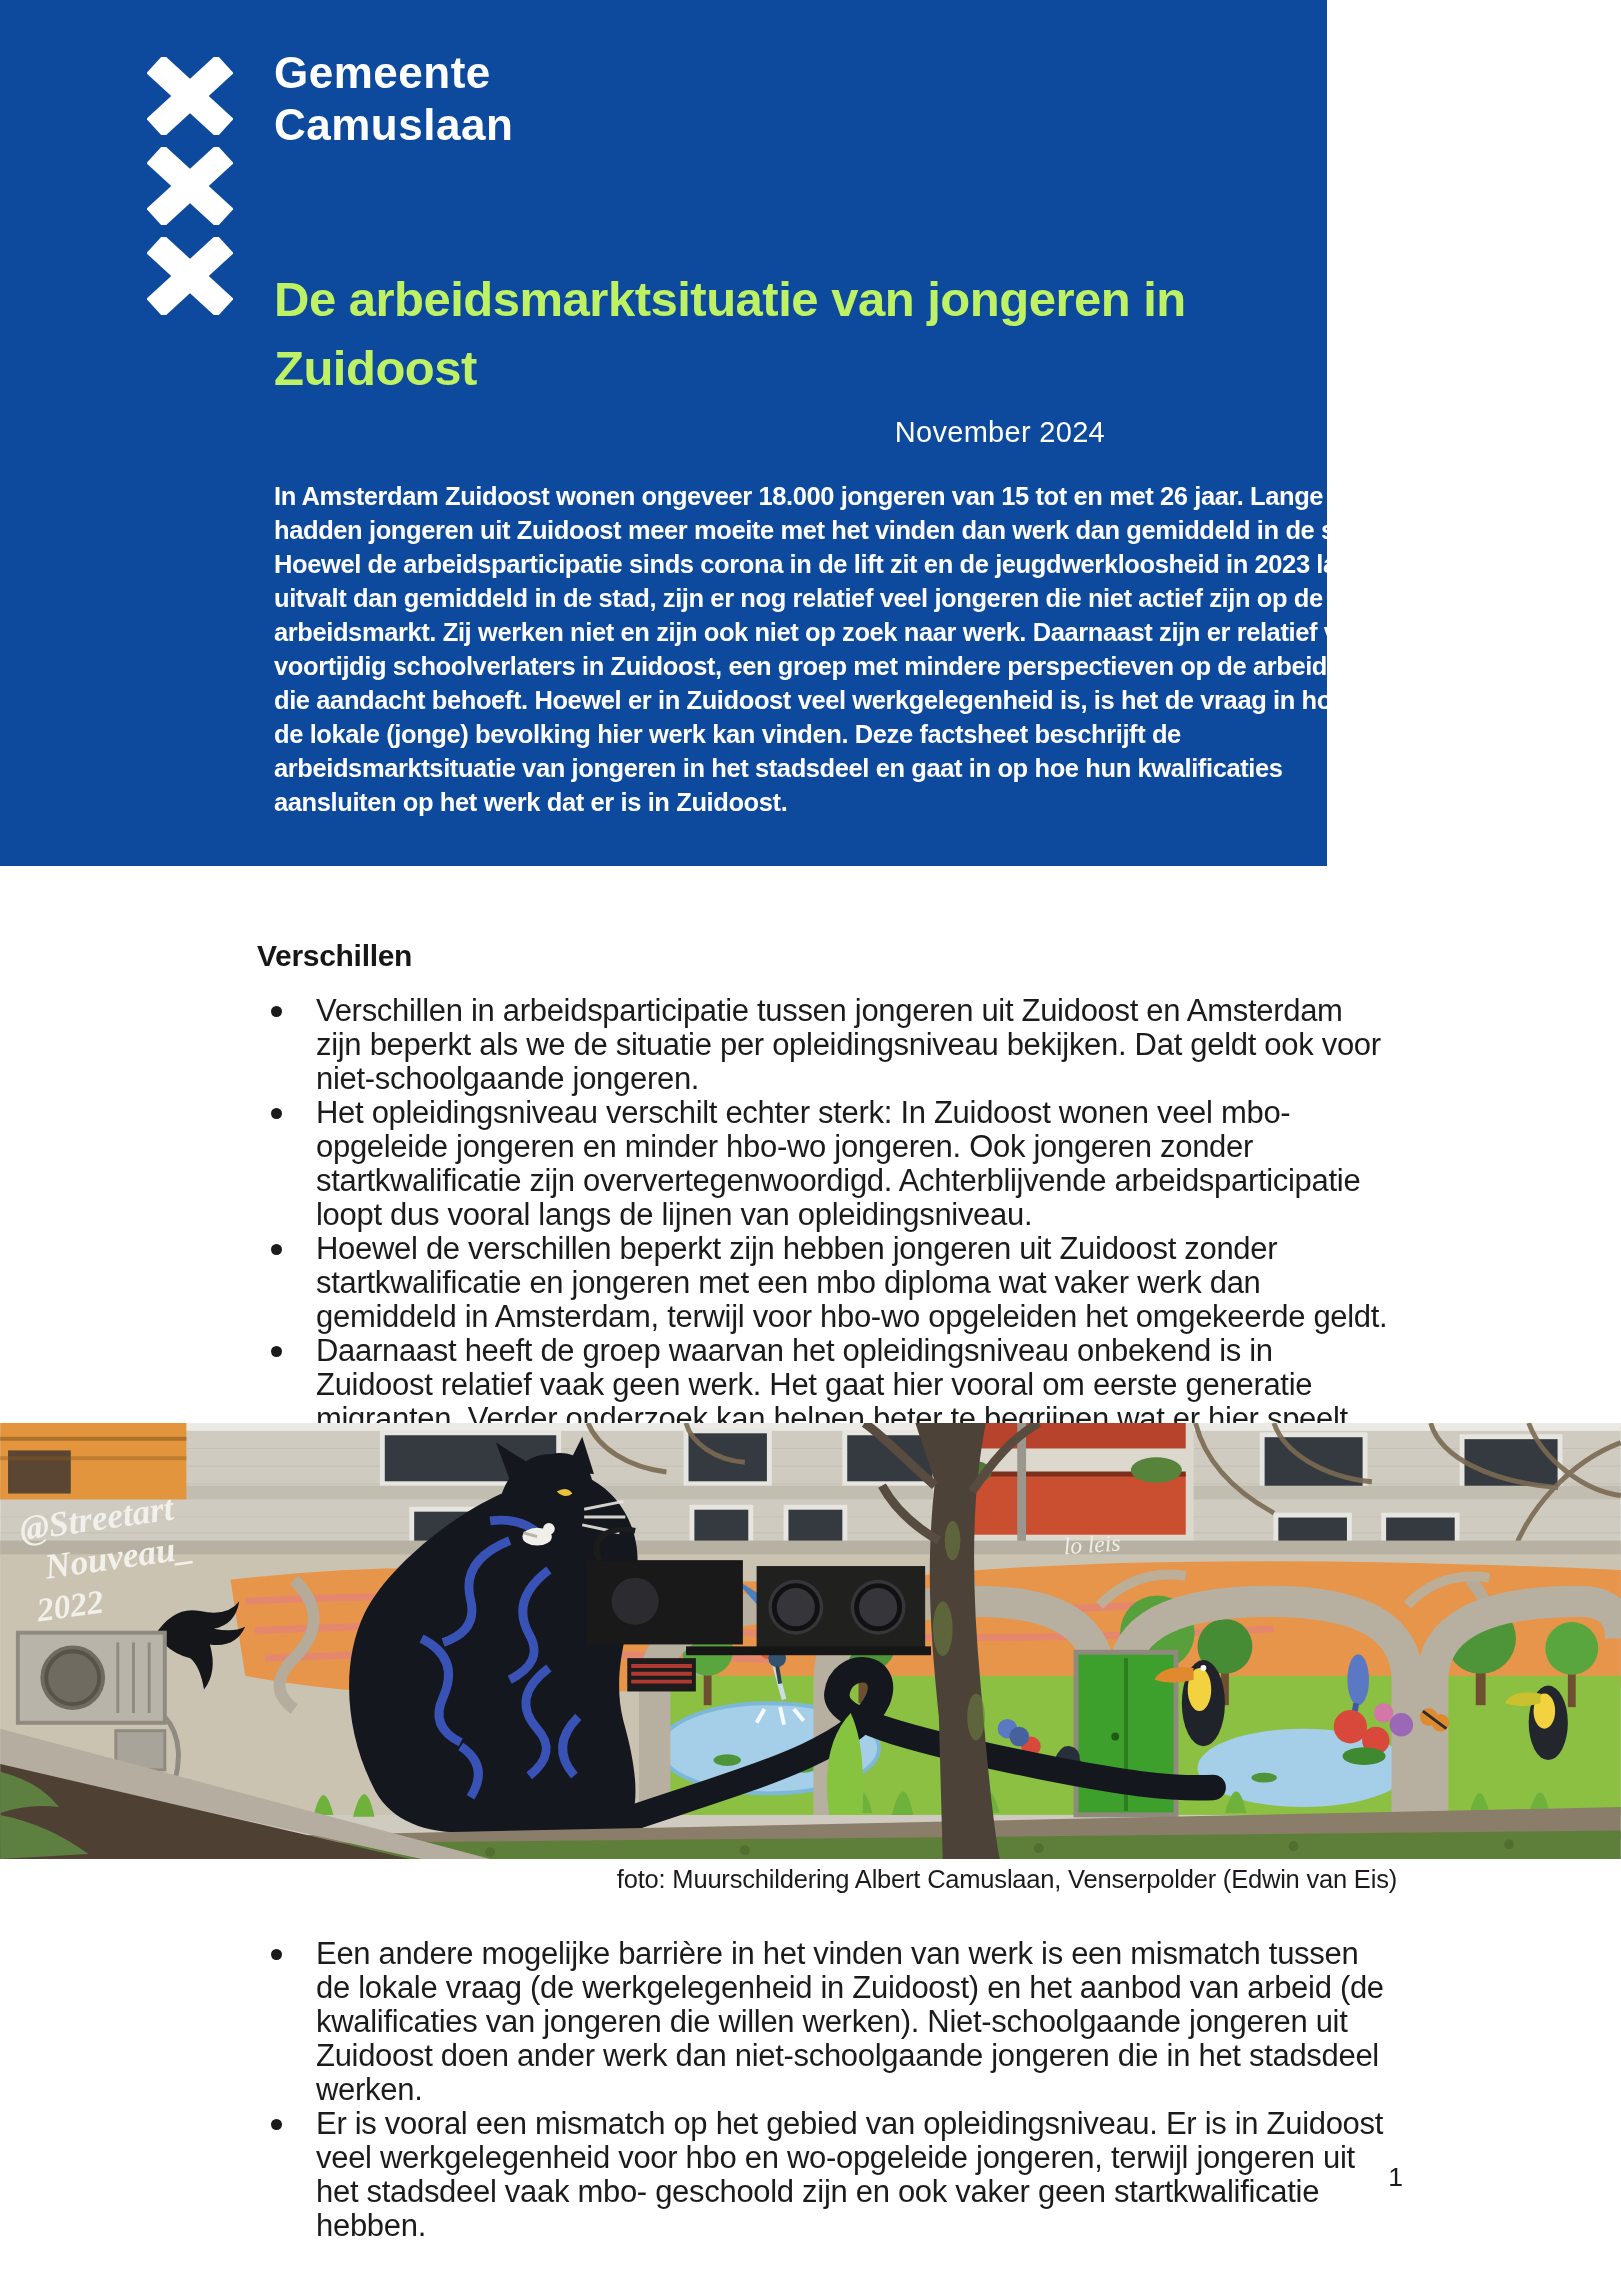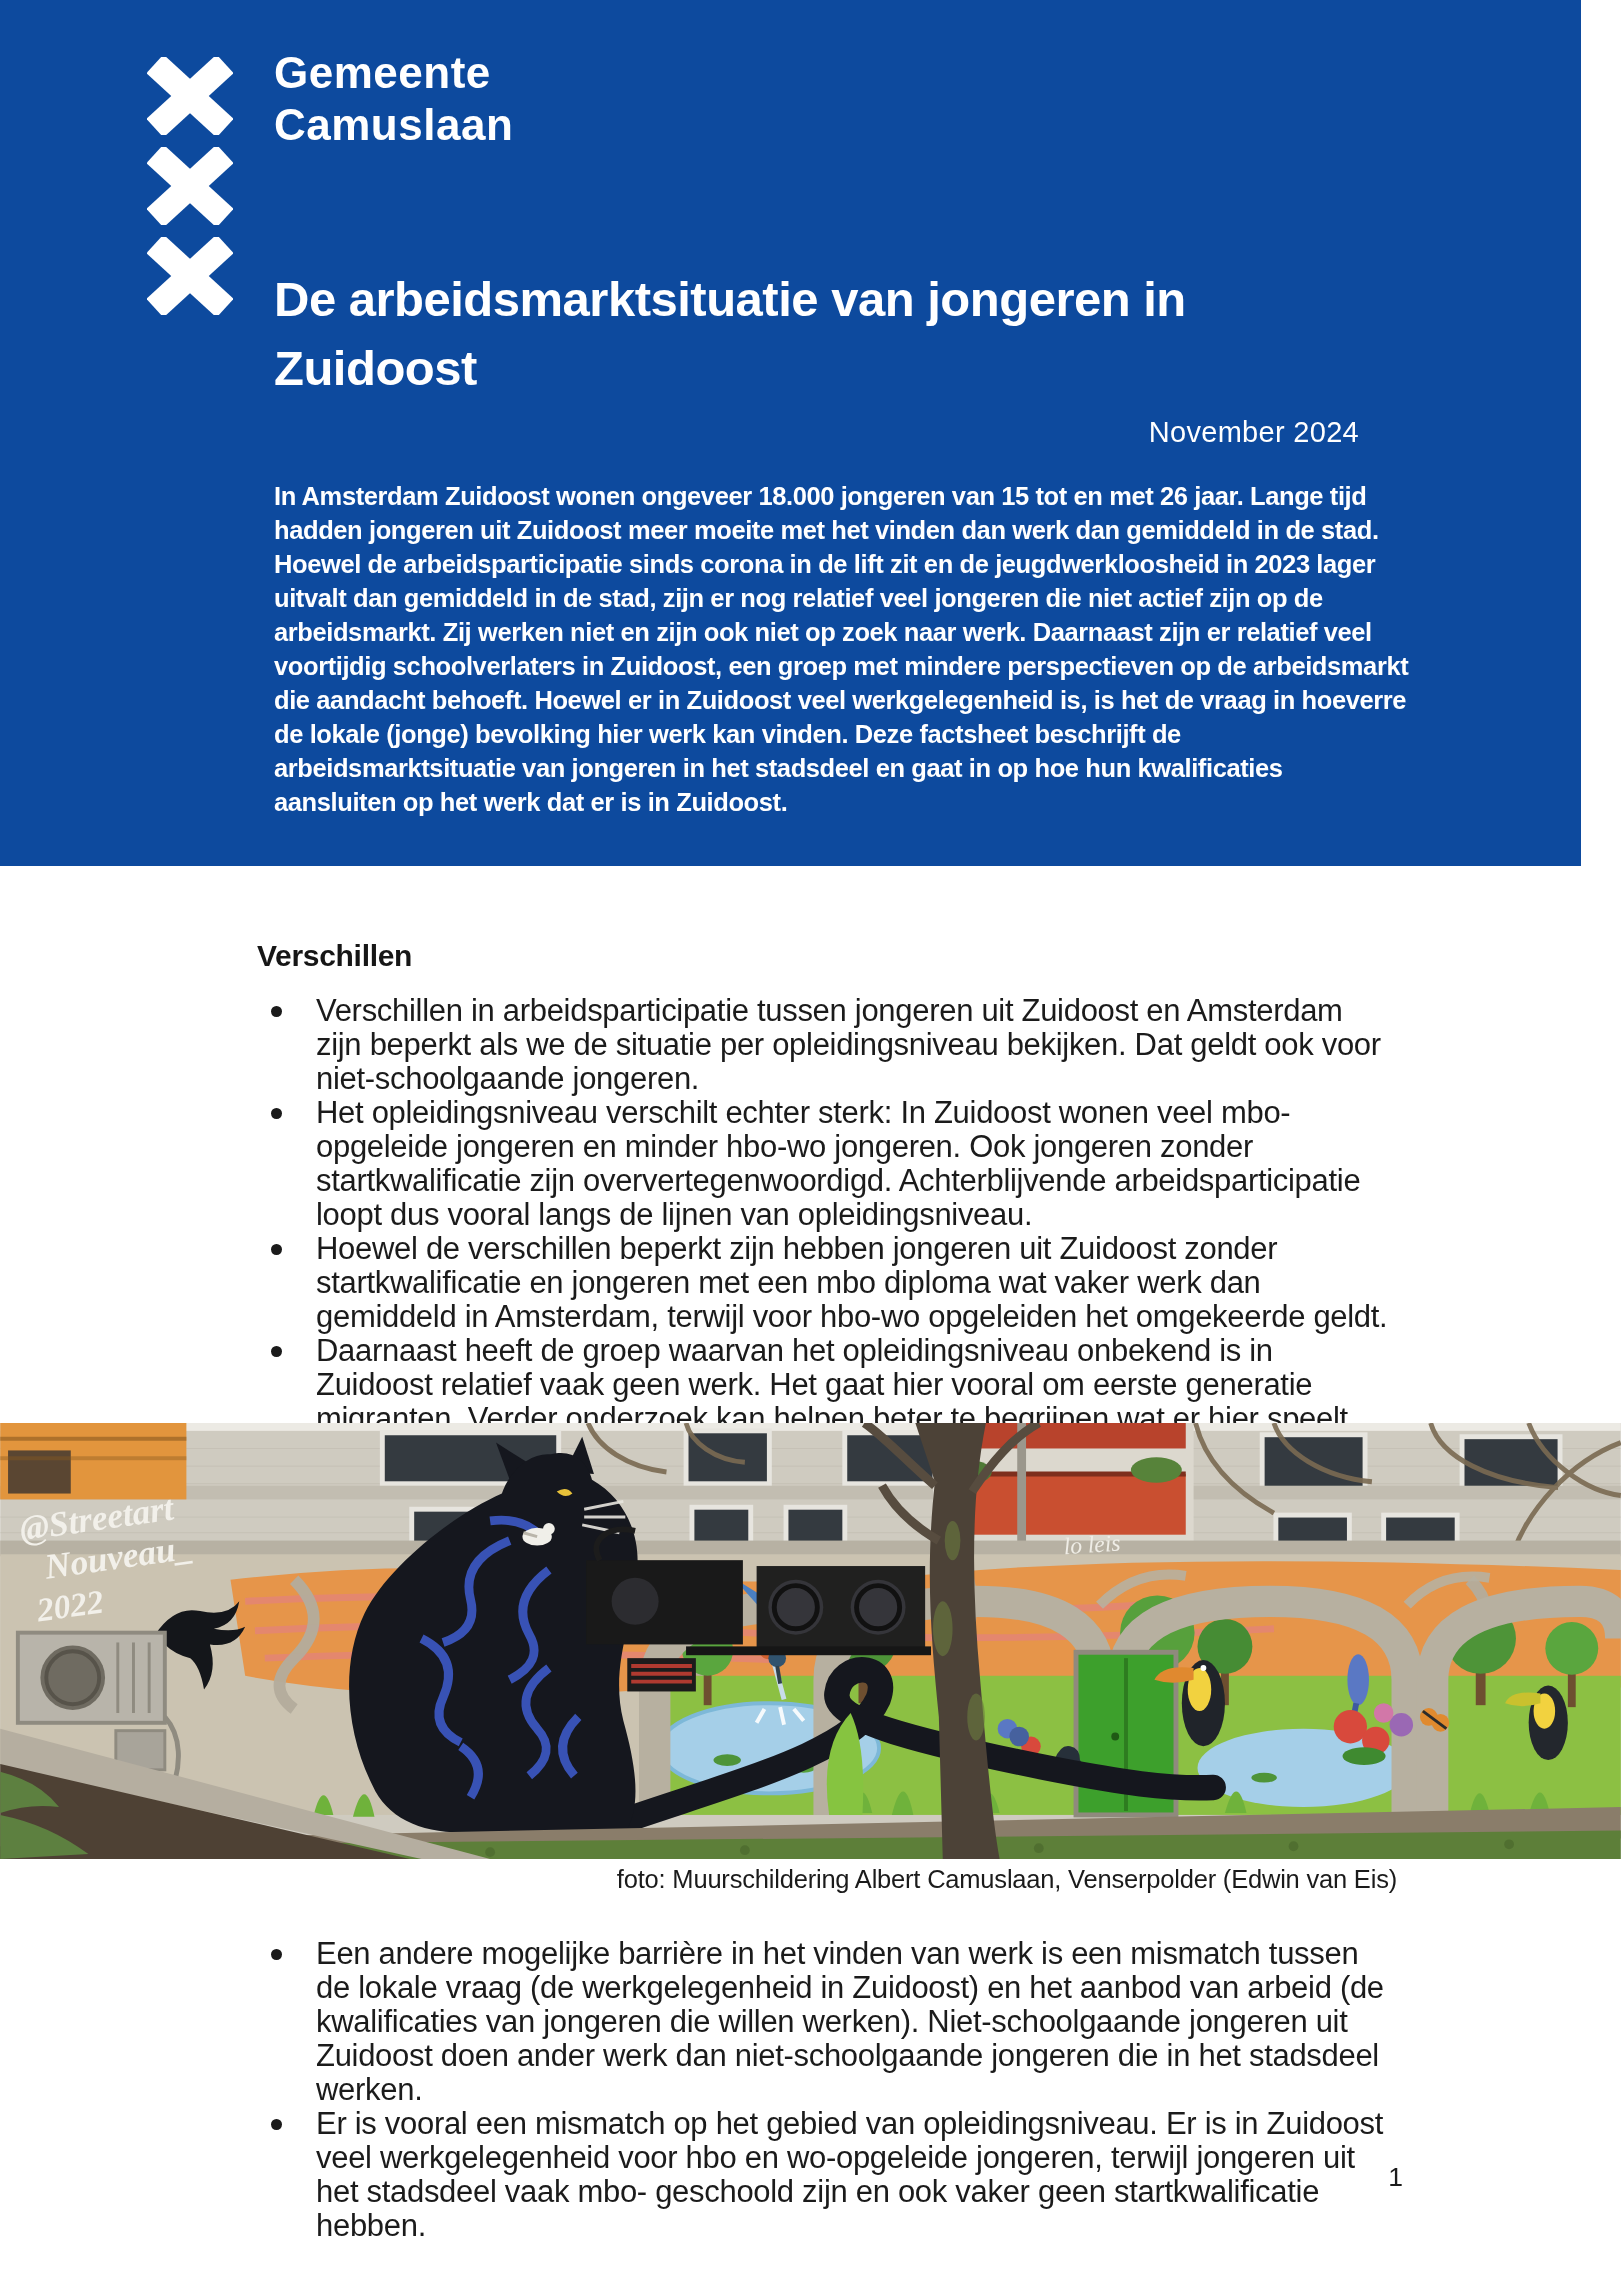"Gemeente" .banner { width: 1581px -> 1327px }
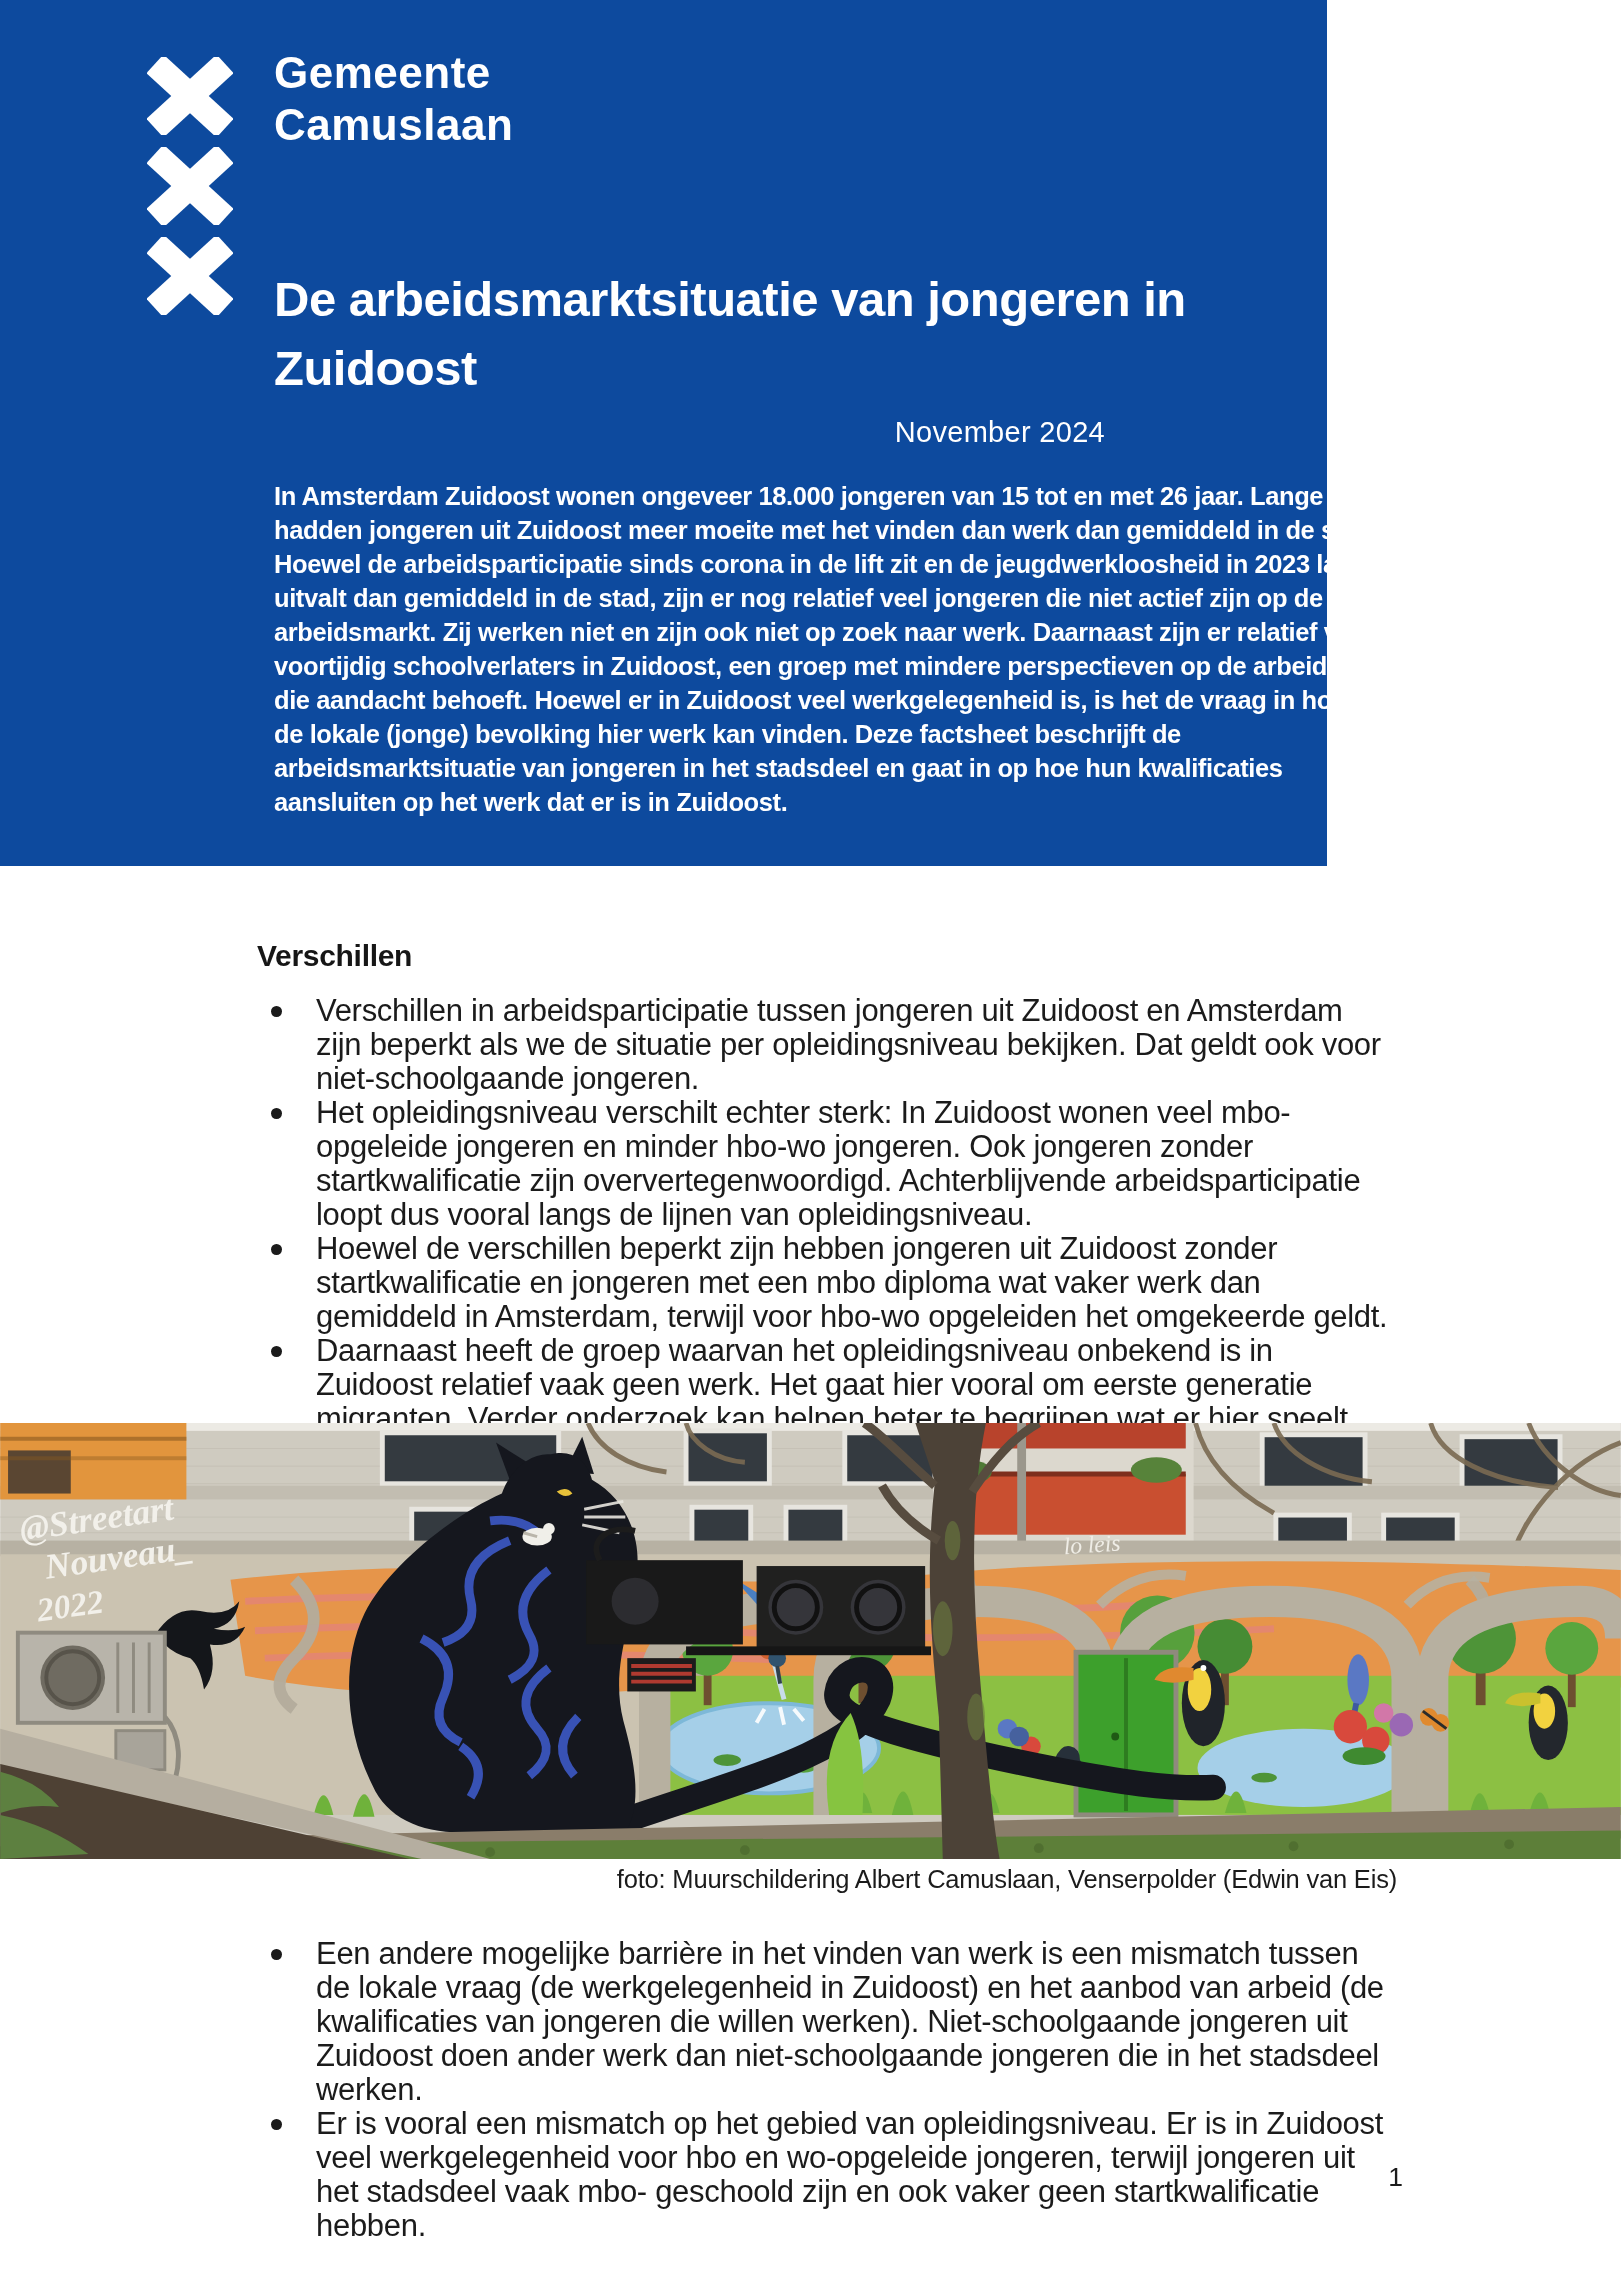"De arbeidsmarktsituatie van jongeren in" .doc-title { color: #ffffff -> #bef264 }
